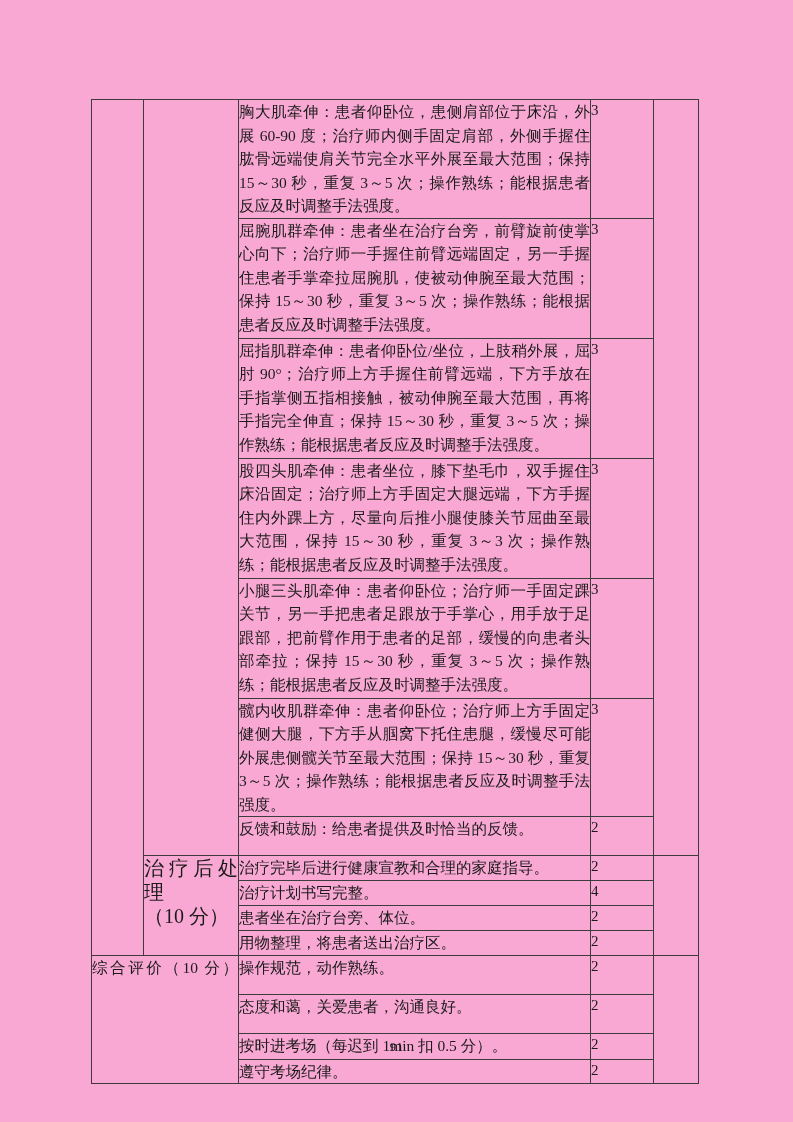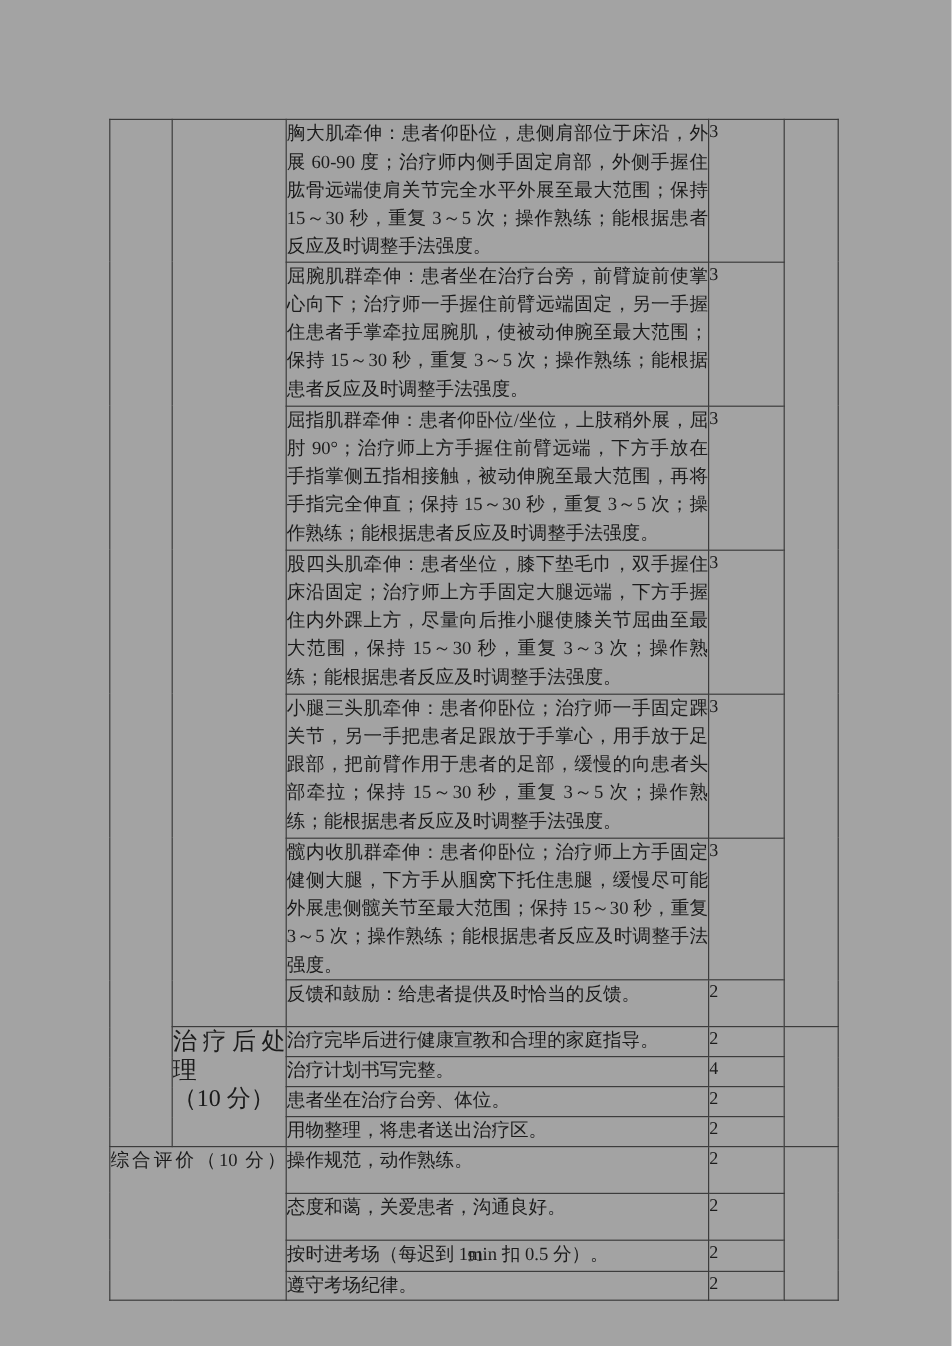"胸大肌牵伸：患者仰卧位，患侧肩部位于床沿，外展 60-90" .sheet { background: #a3a3a3 -> #f9a8d4 }
